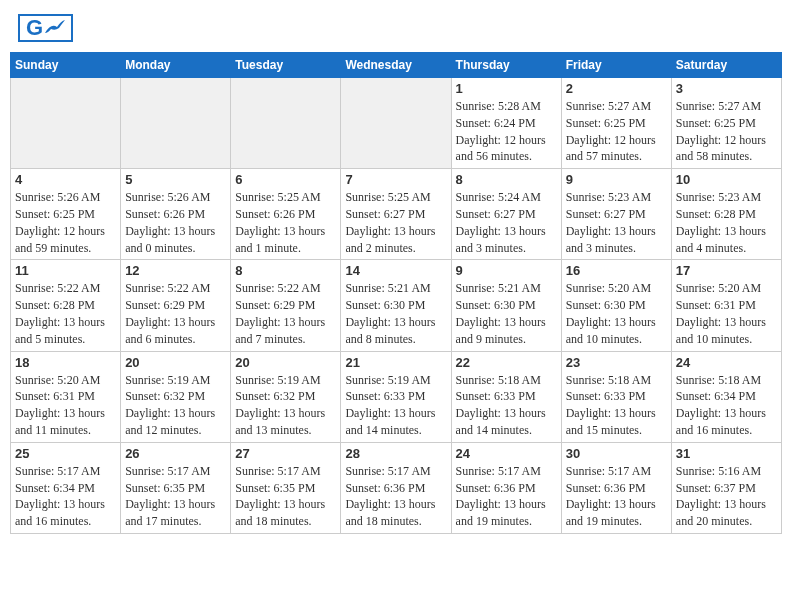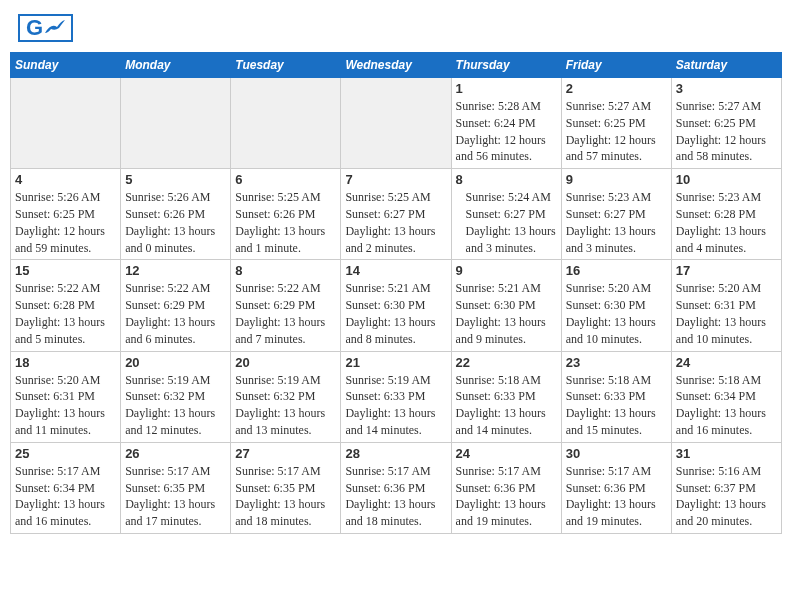"Sunday" .calendar th { font-style: italic -> none }
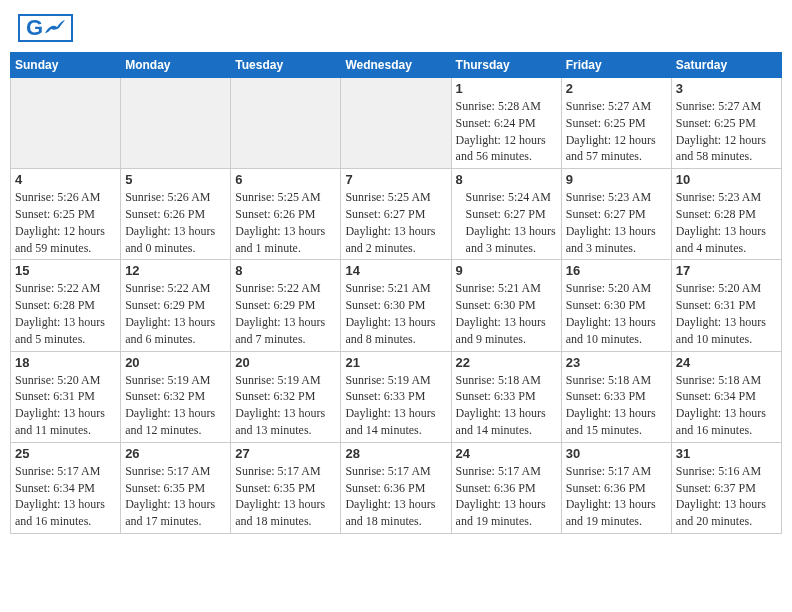"Sunrise: 5:24 AM" div.day-info { margin-left: 10px -> none }
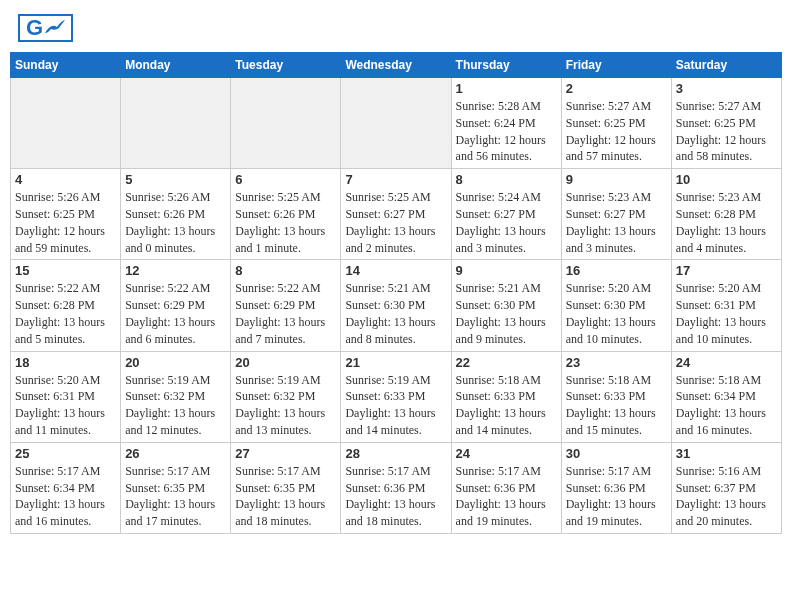"15" span.day-num { text: 15 -> 11 }
